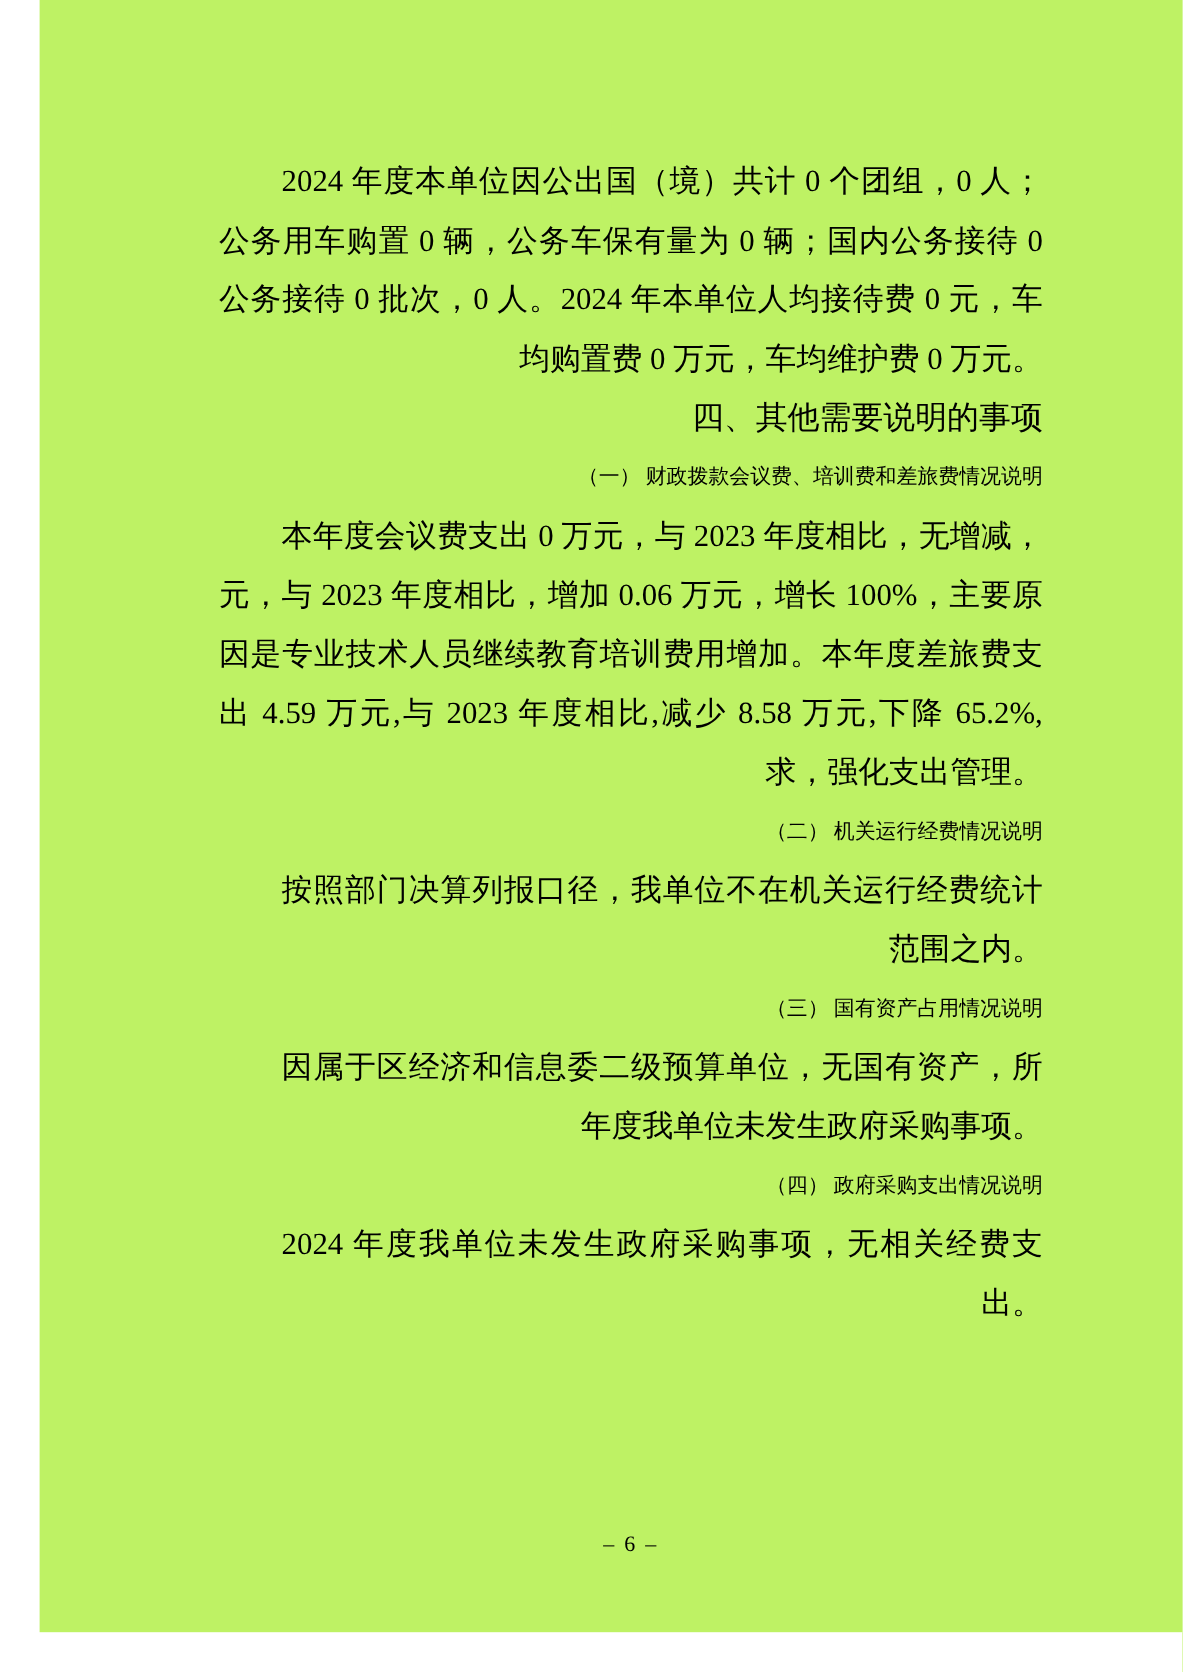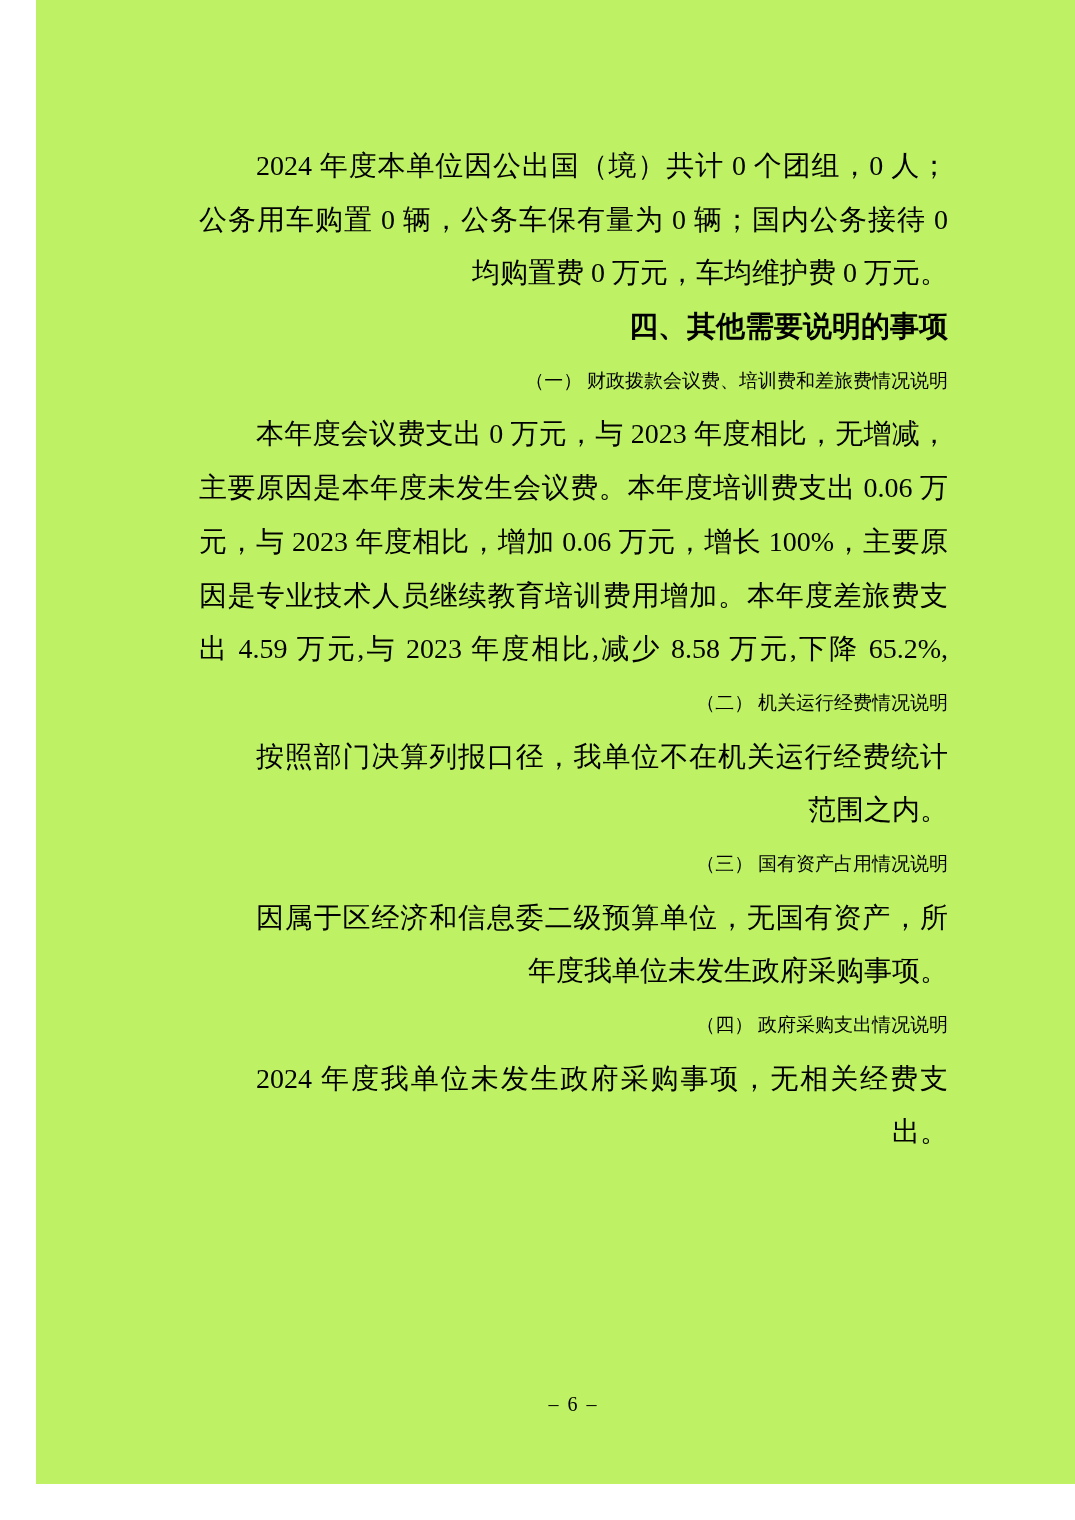"公务接待 0 批次，0 人。2024 年本单位人均接待费" div.line { html: none -> <div>公务接待 0 批次，0 人。2024 年本单位人均接待费 0 元，车</div> }
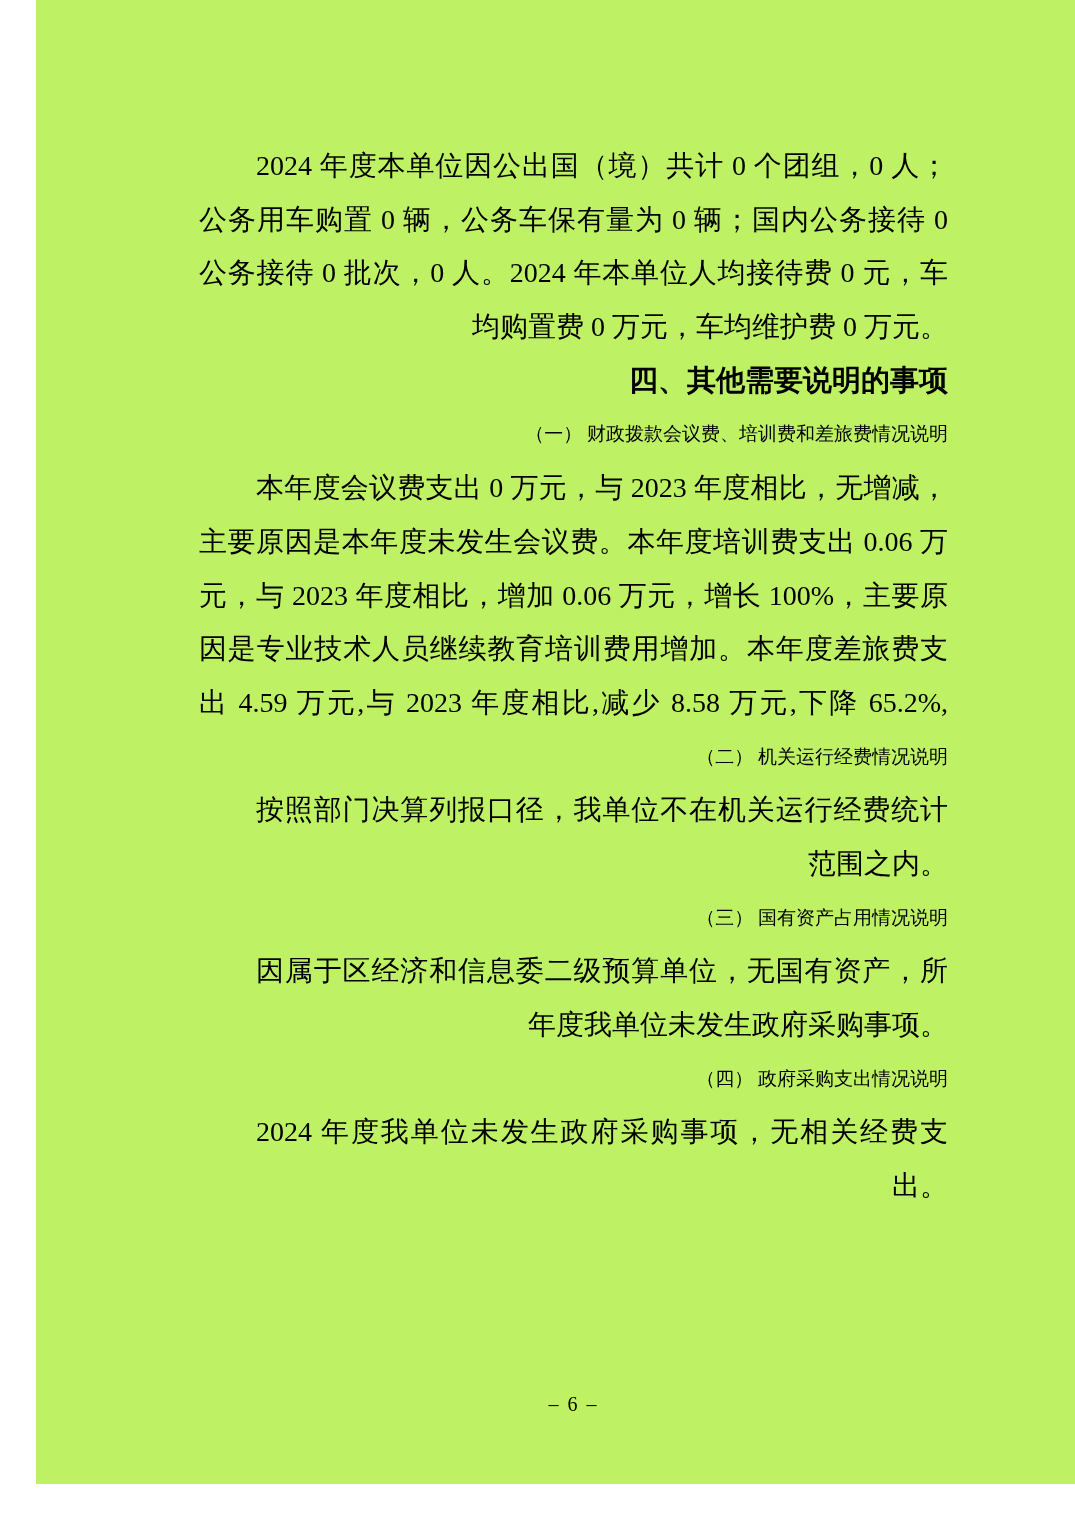"四、其他需要说明的事项" .h-main { font-weight: bold -> normal }
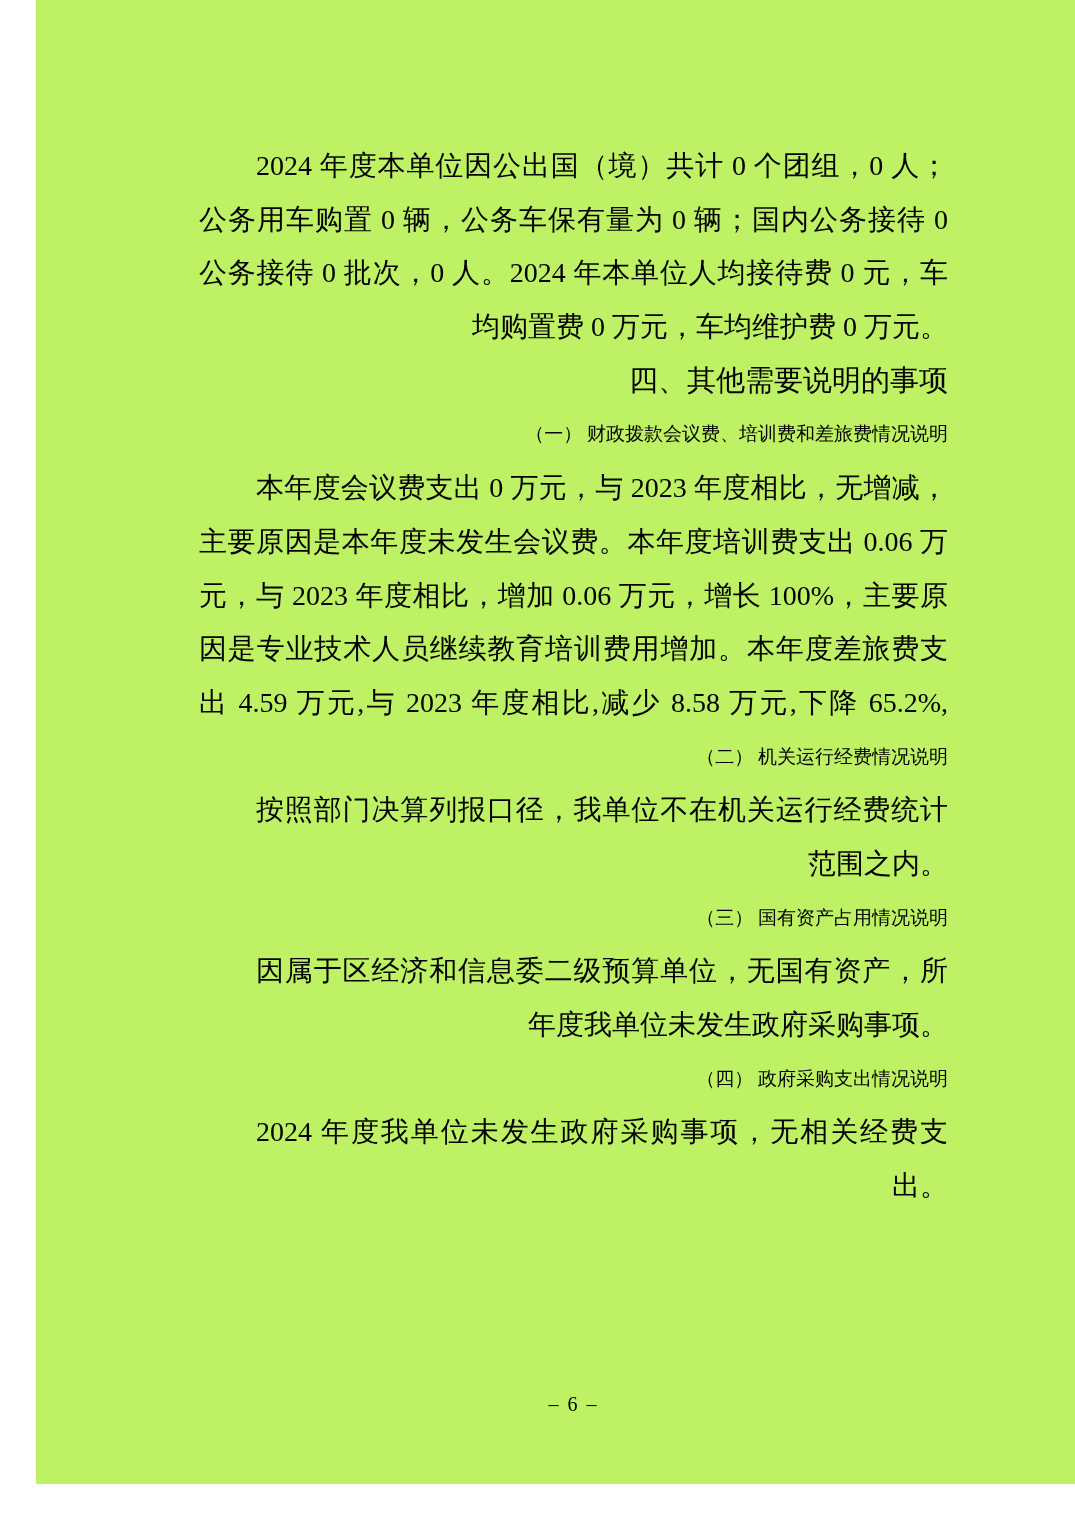"主要原因是本年度未发生会议费。本年度培训费支出 0.06 万" div.line { html: <div>主要原因是本年度未发生会议费。本年度培训费支出 0.06 万</div> -> none }
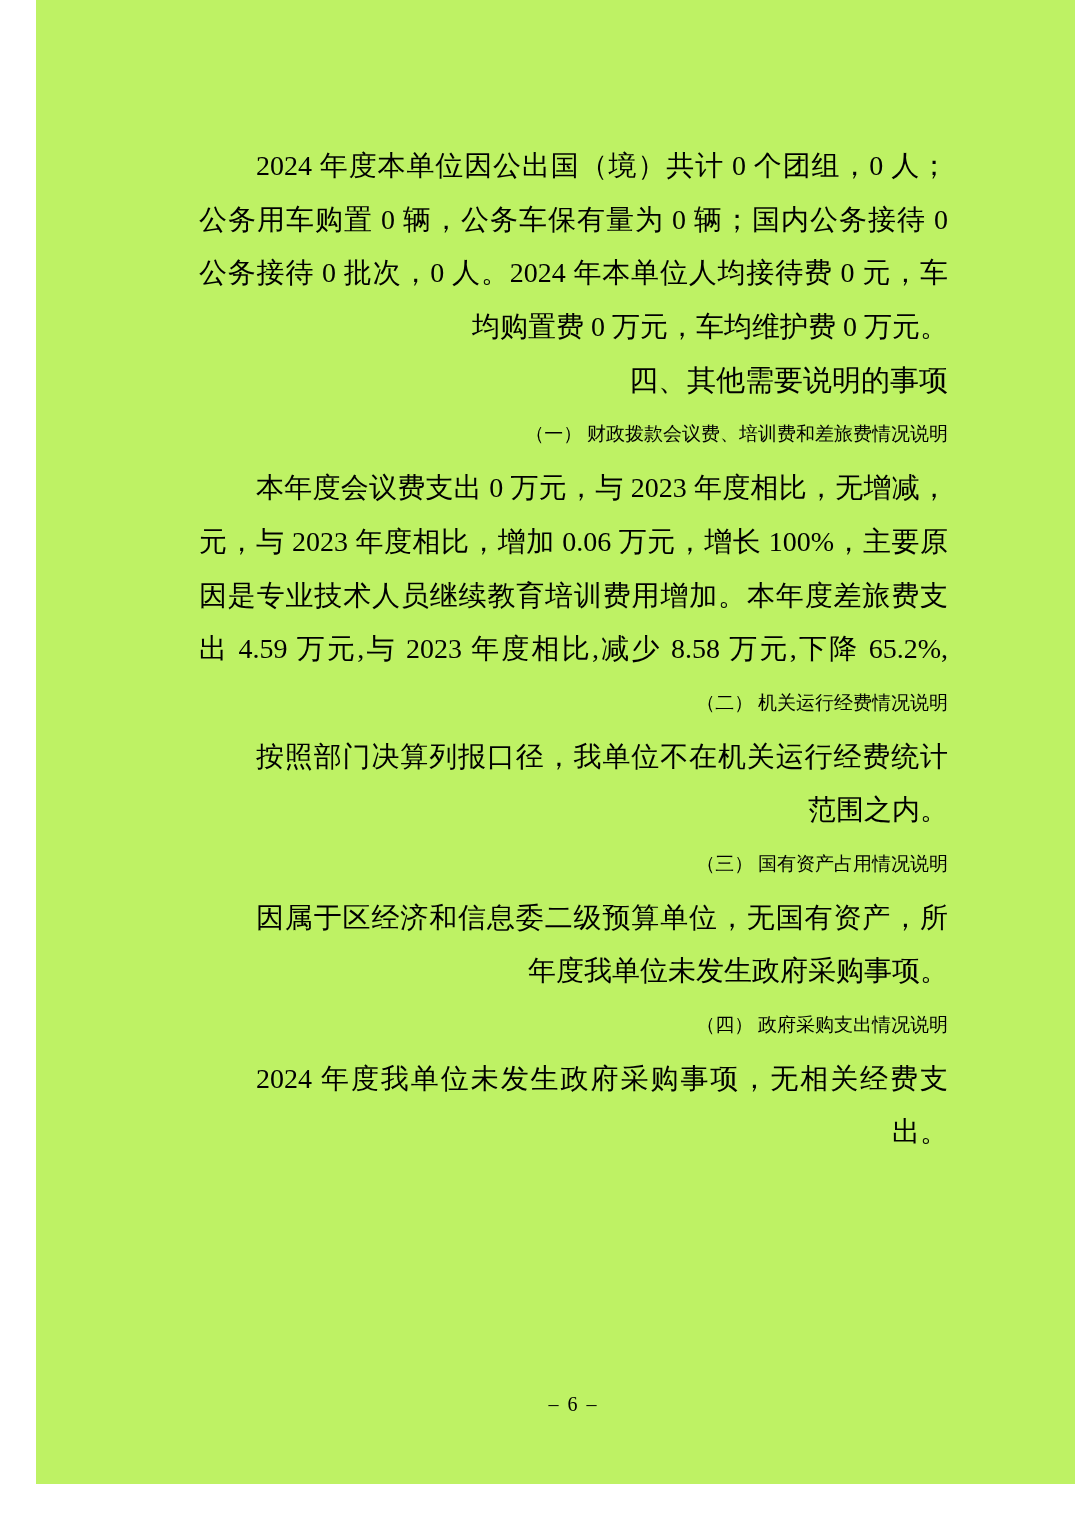"求，强化支出管理。" div.line { html: none -> <div>求，强化支出管理。</div> }
